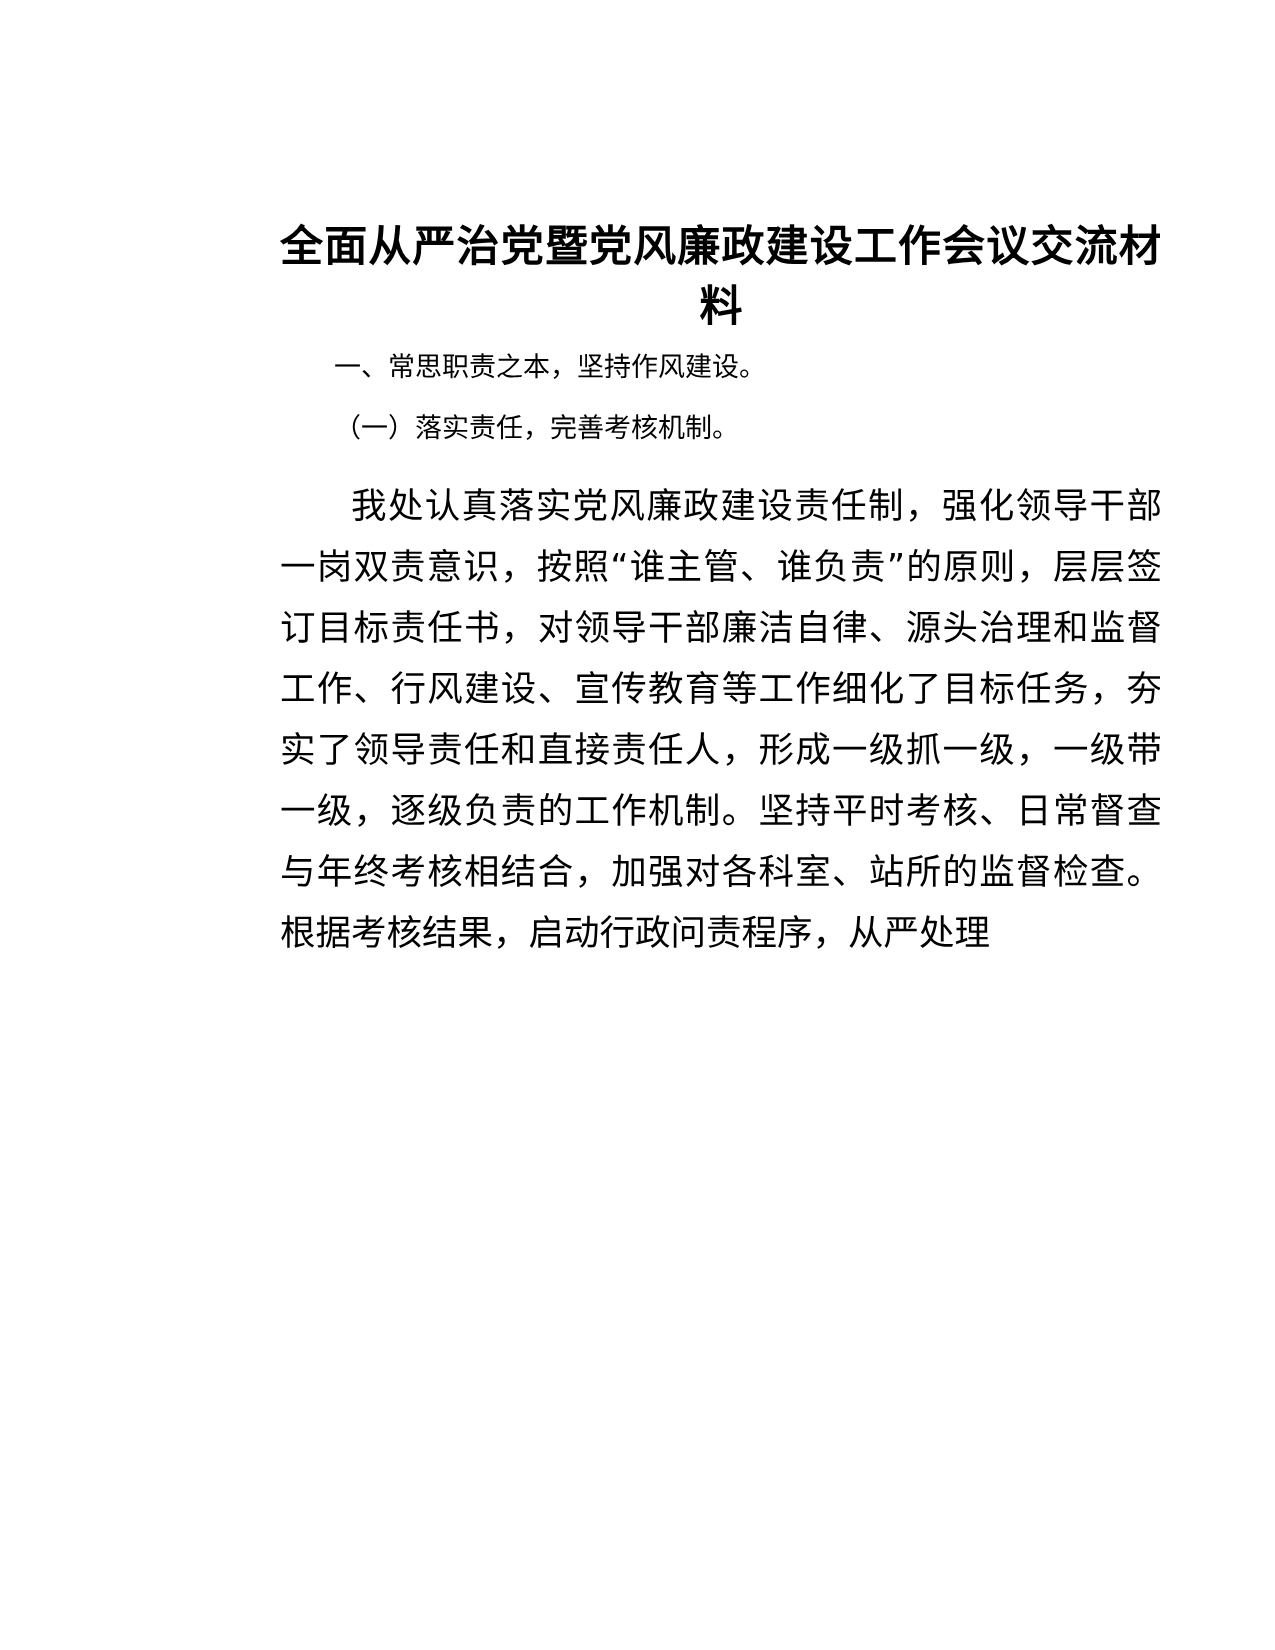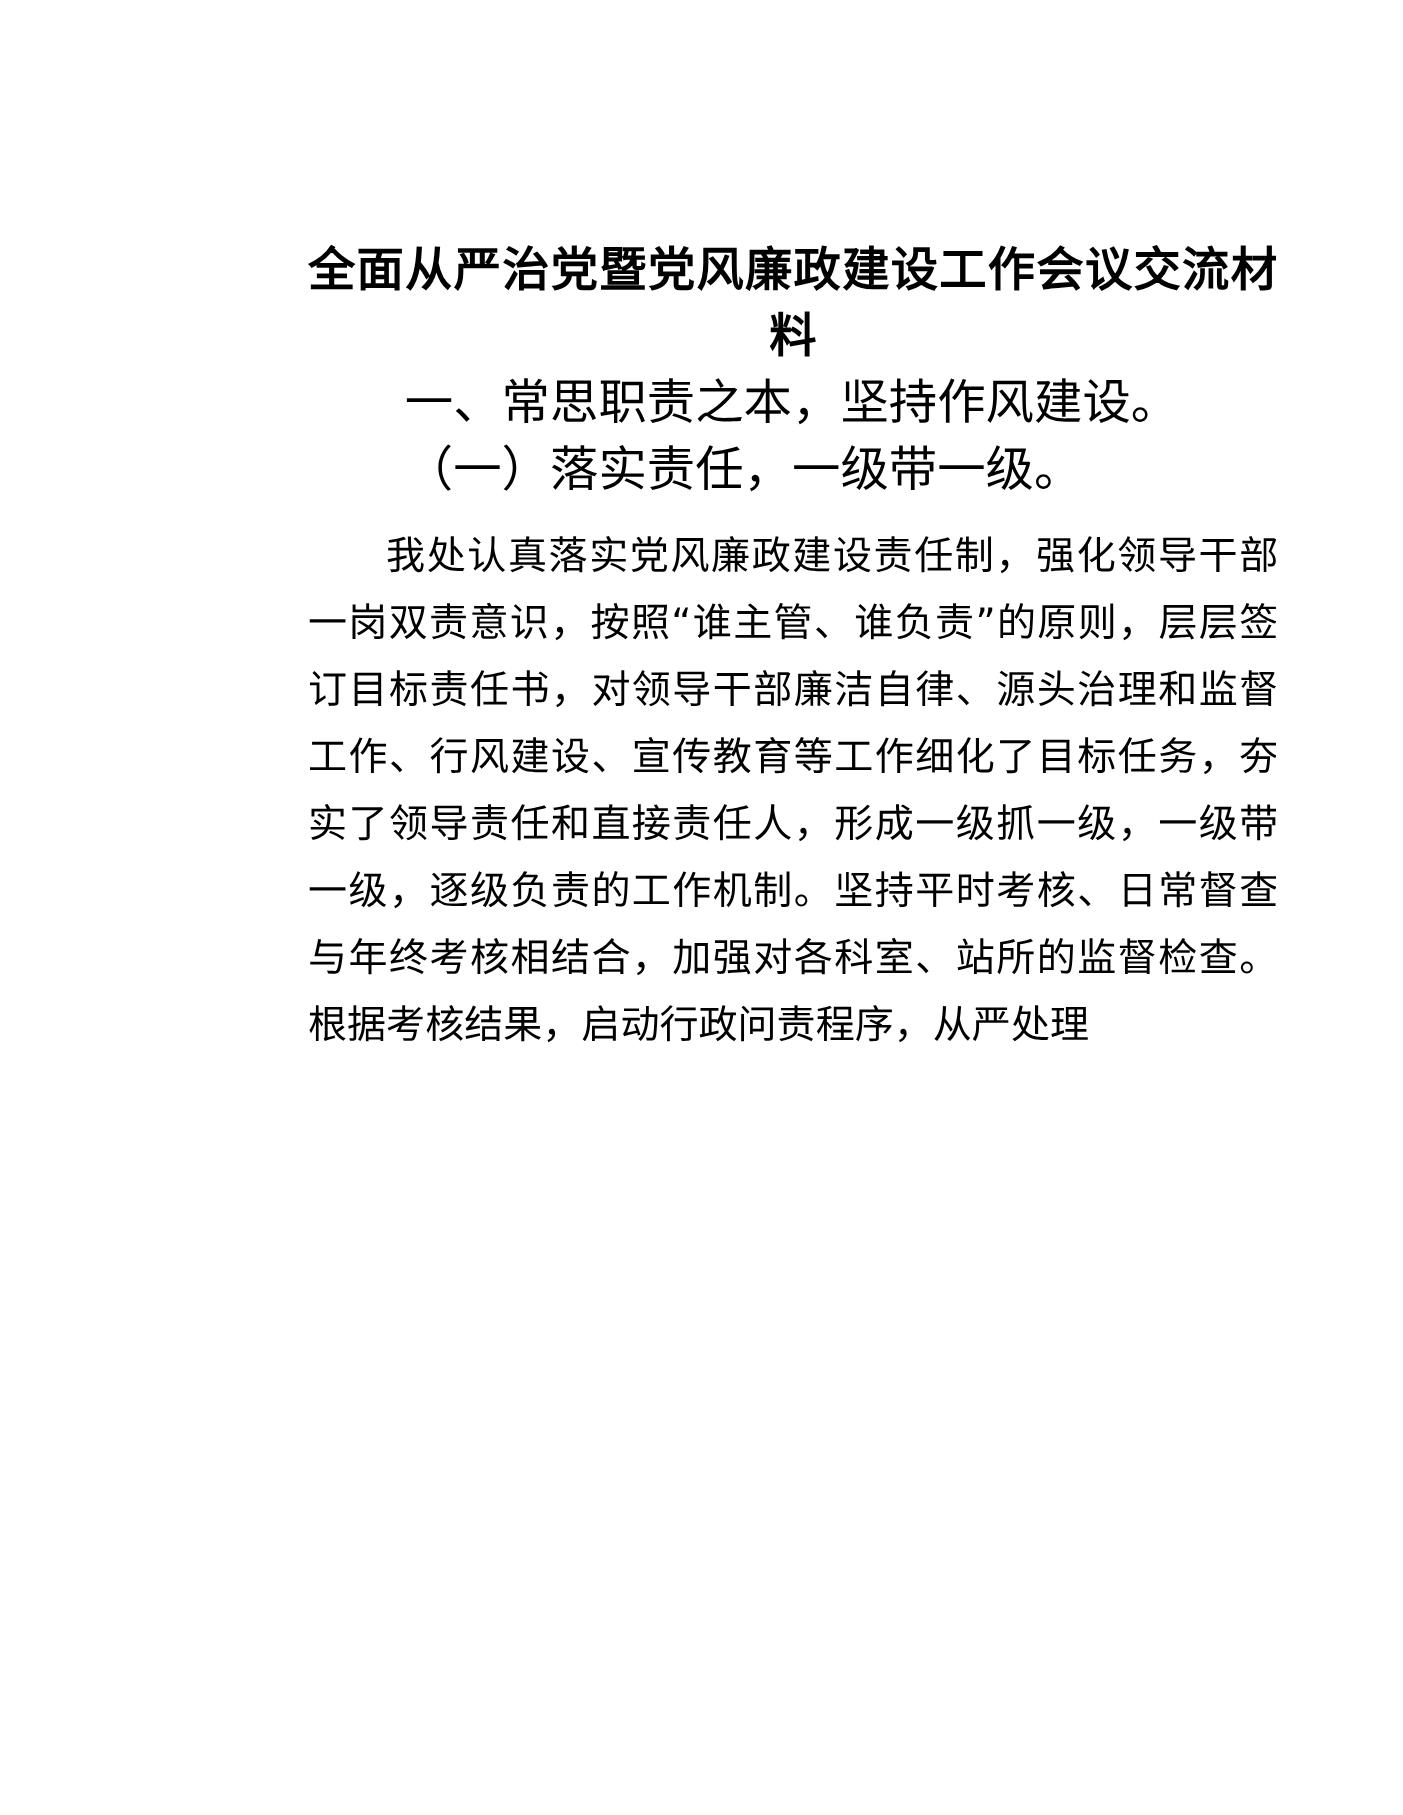"一、常思职责之本，坚持作风建设。" .heading-para { font-size: 44px -> 27px }
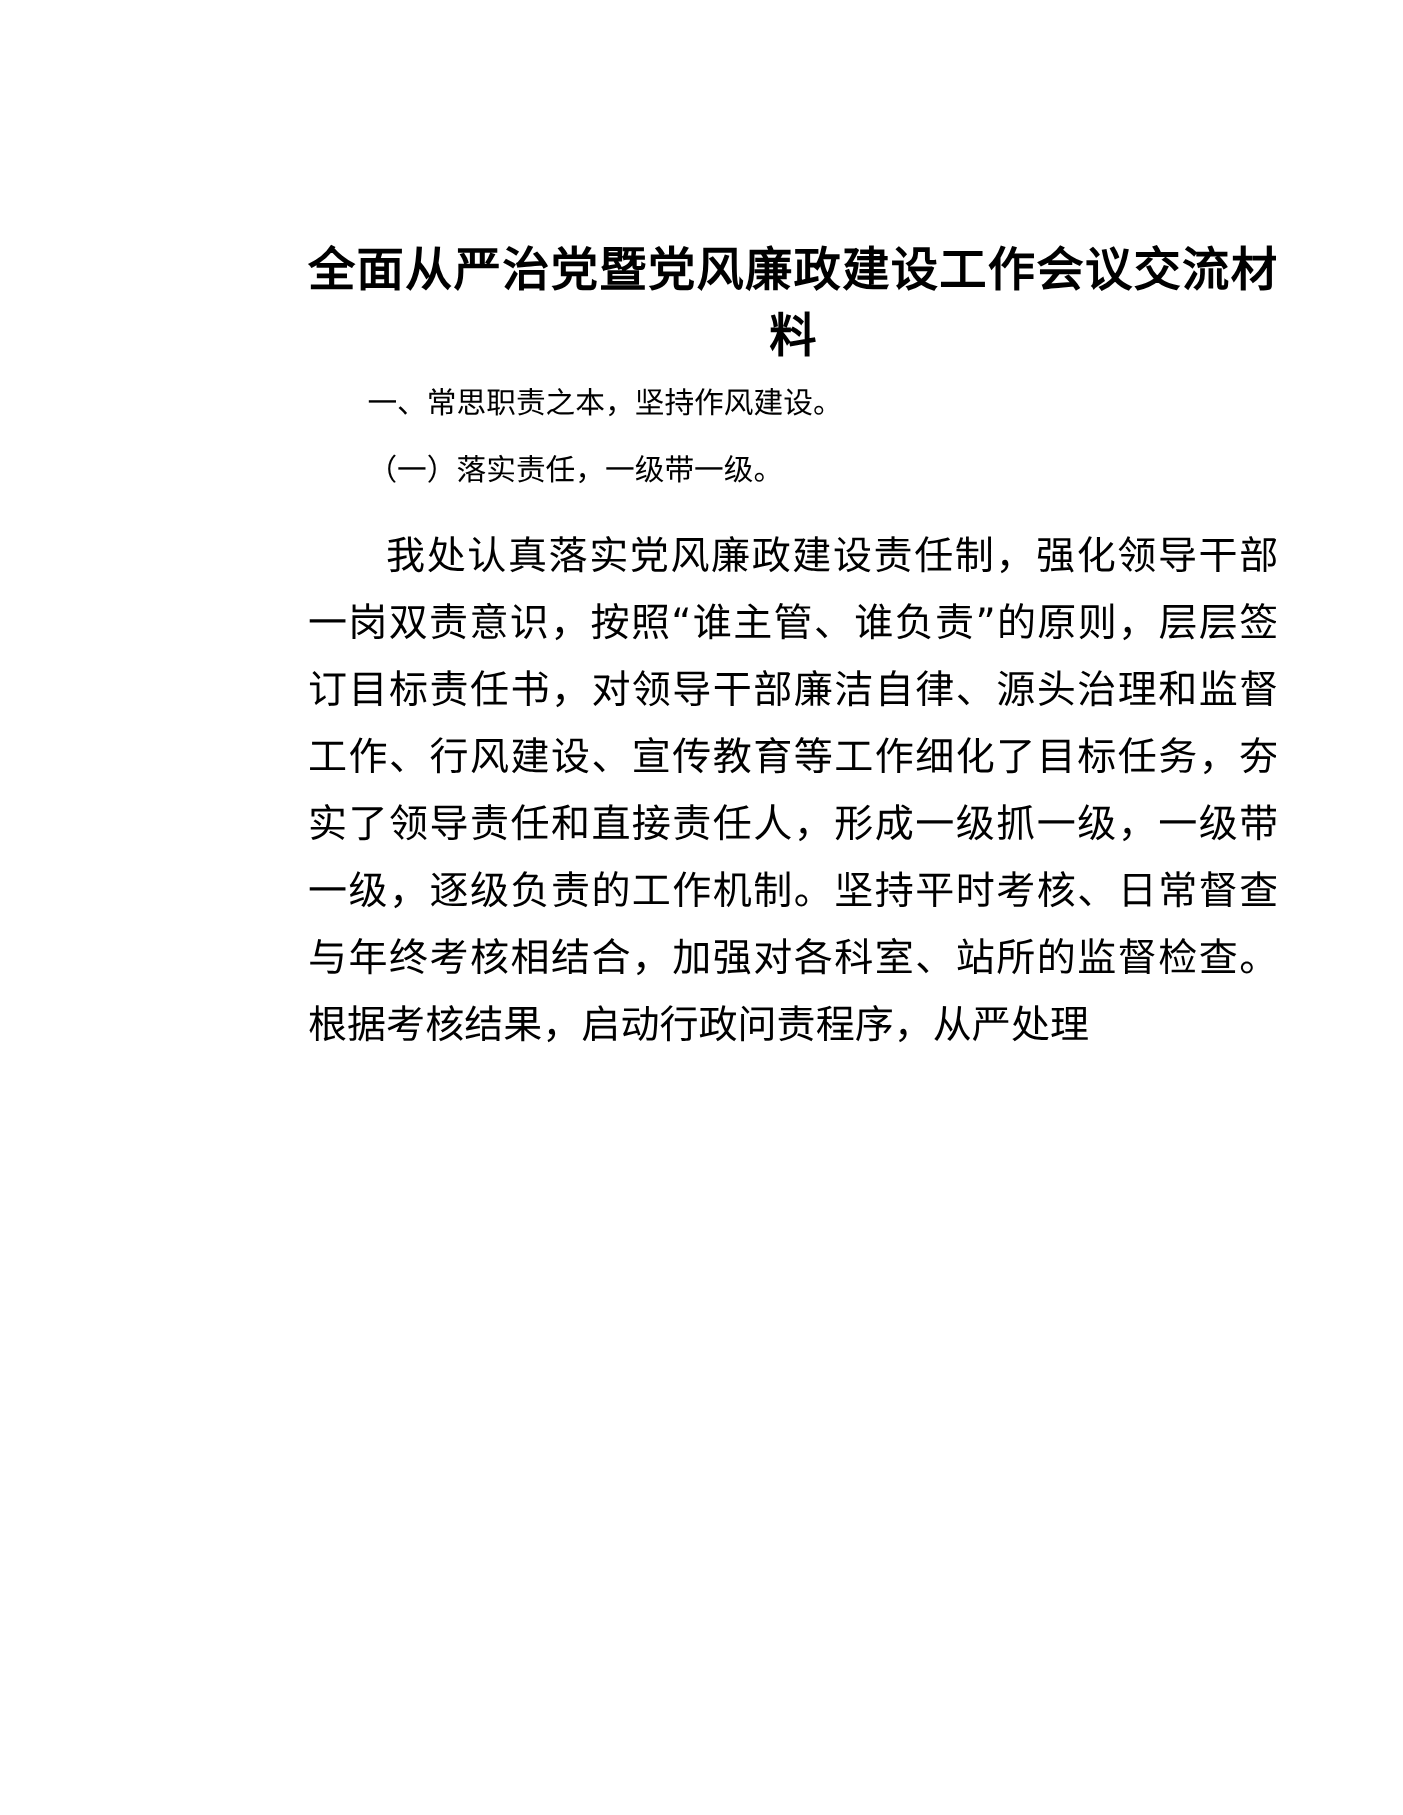"（一）落实责任，一级带一级。" p.heading-para { text: 一级带一级 -> 完善考核机制 }
